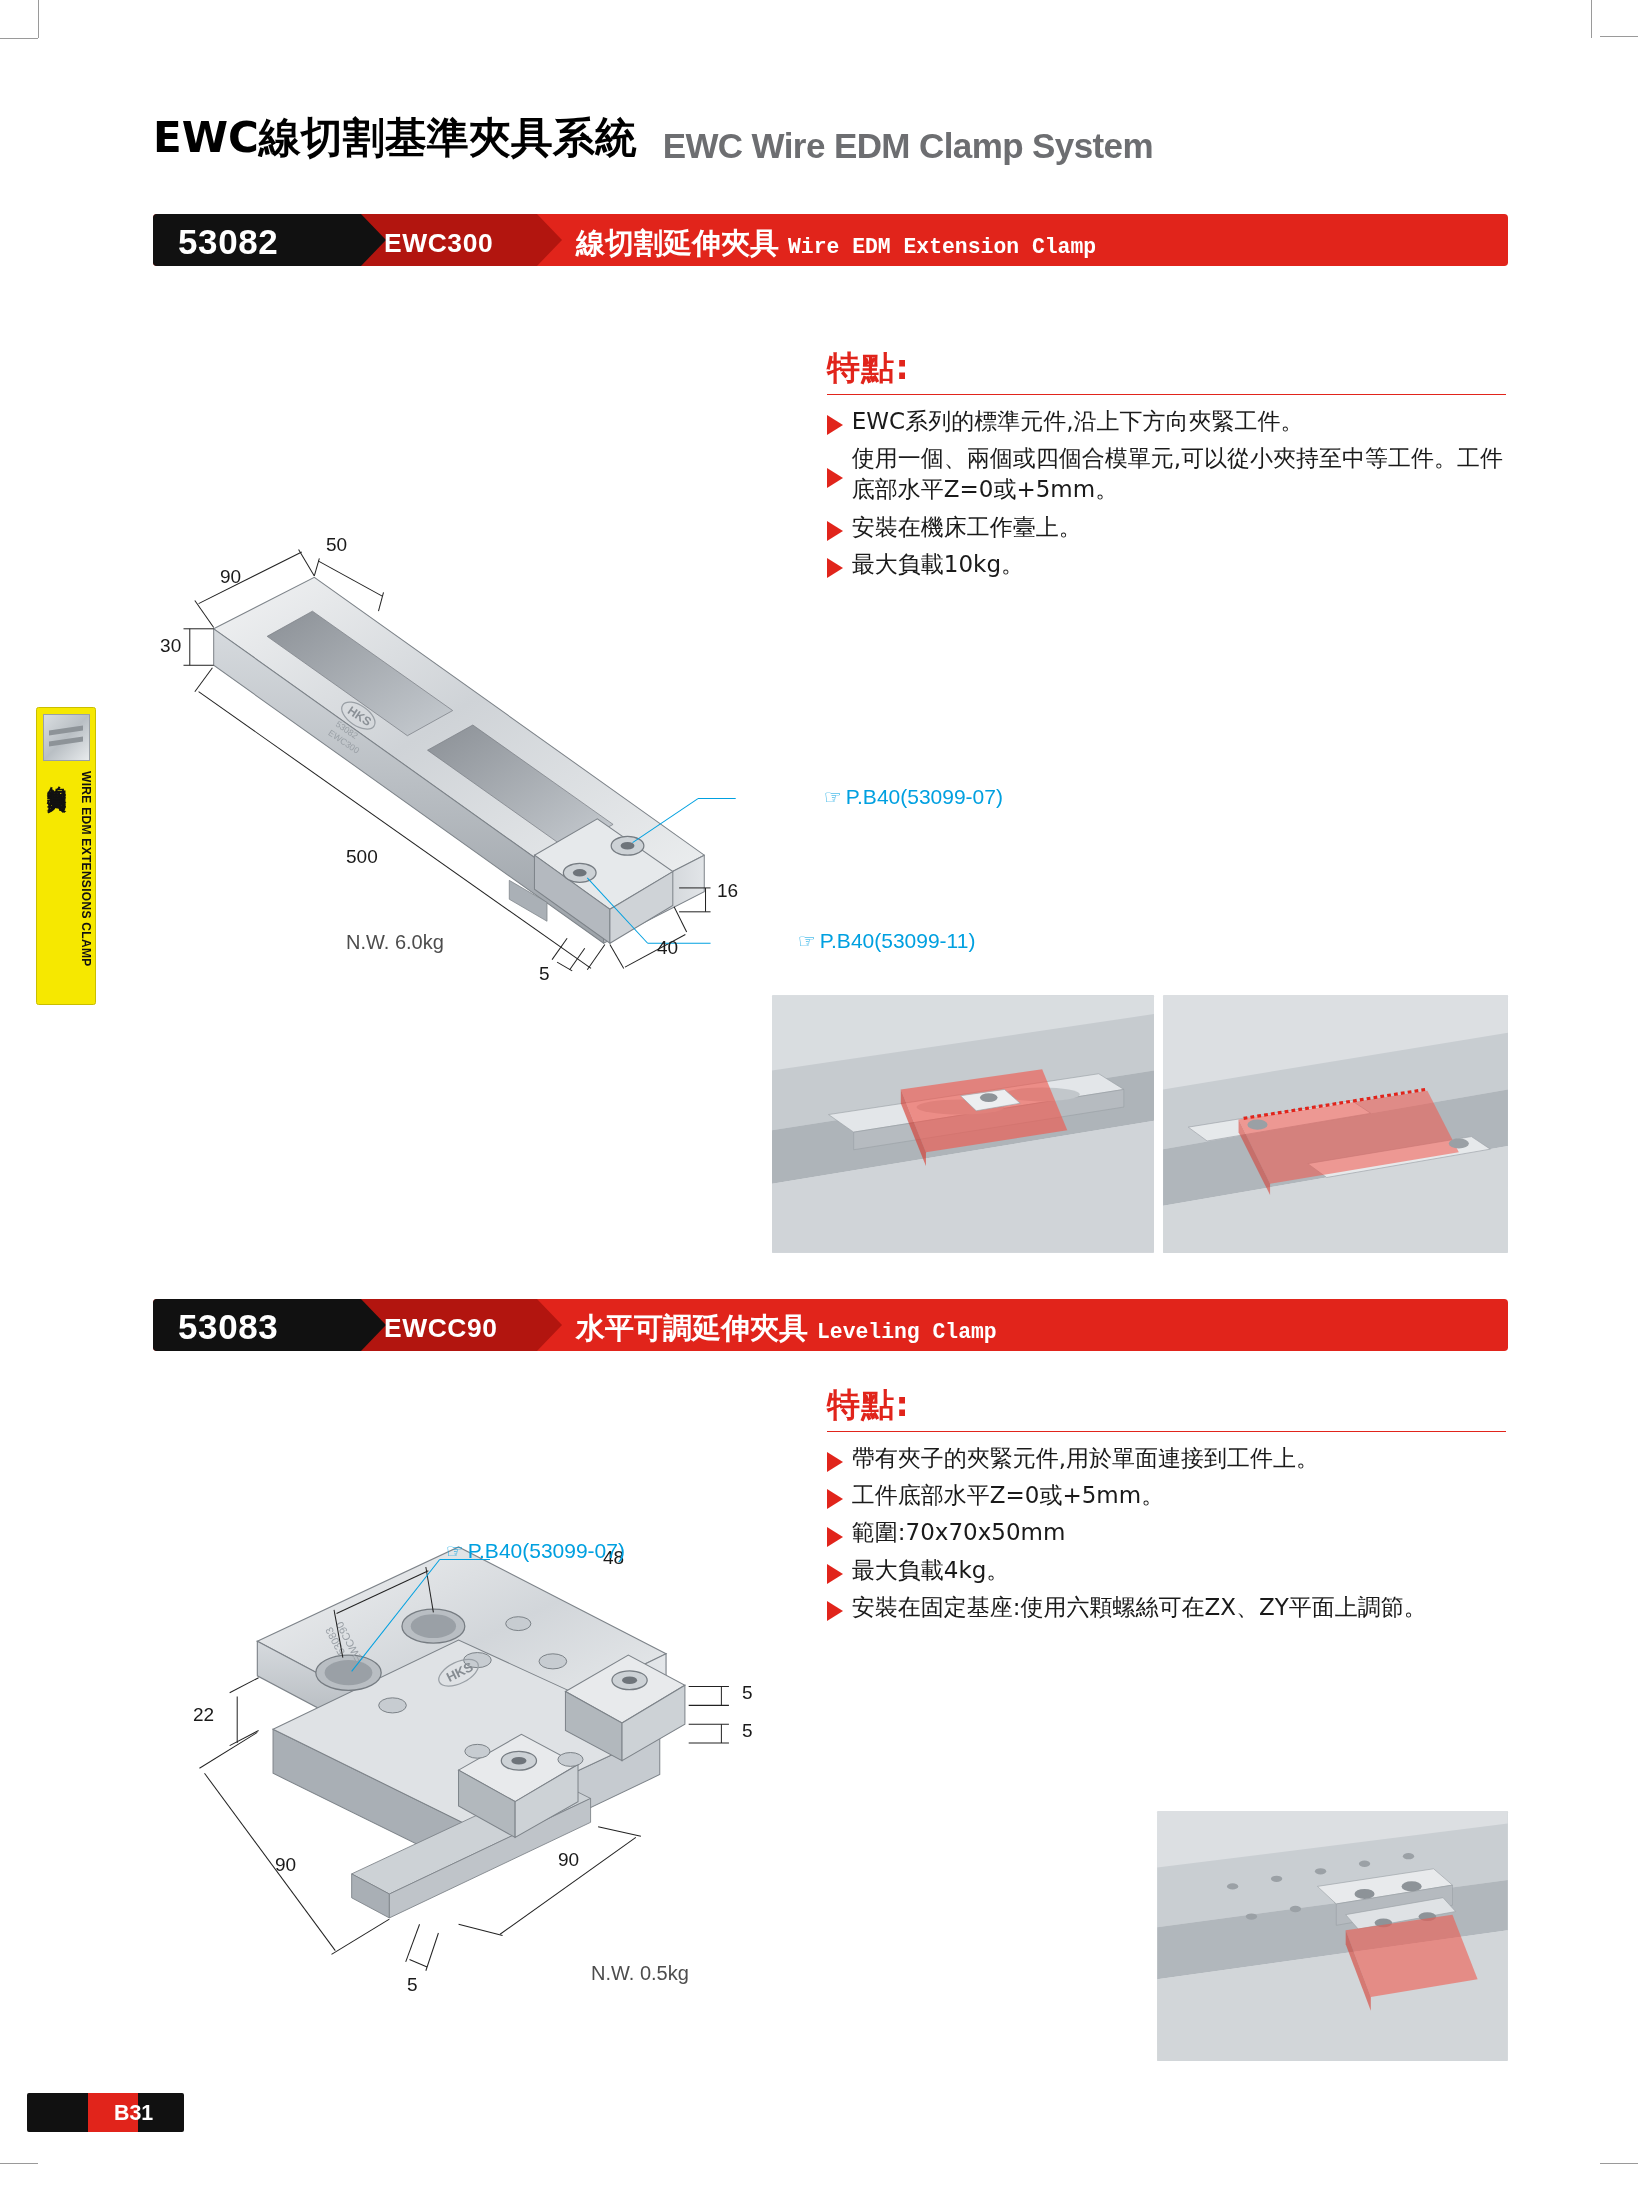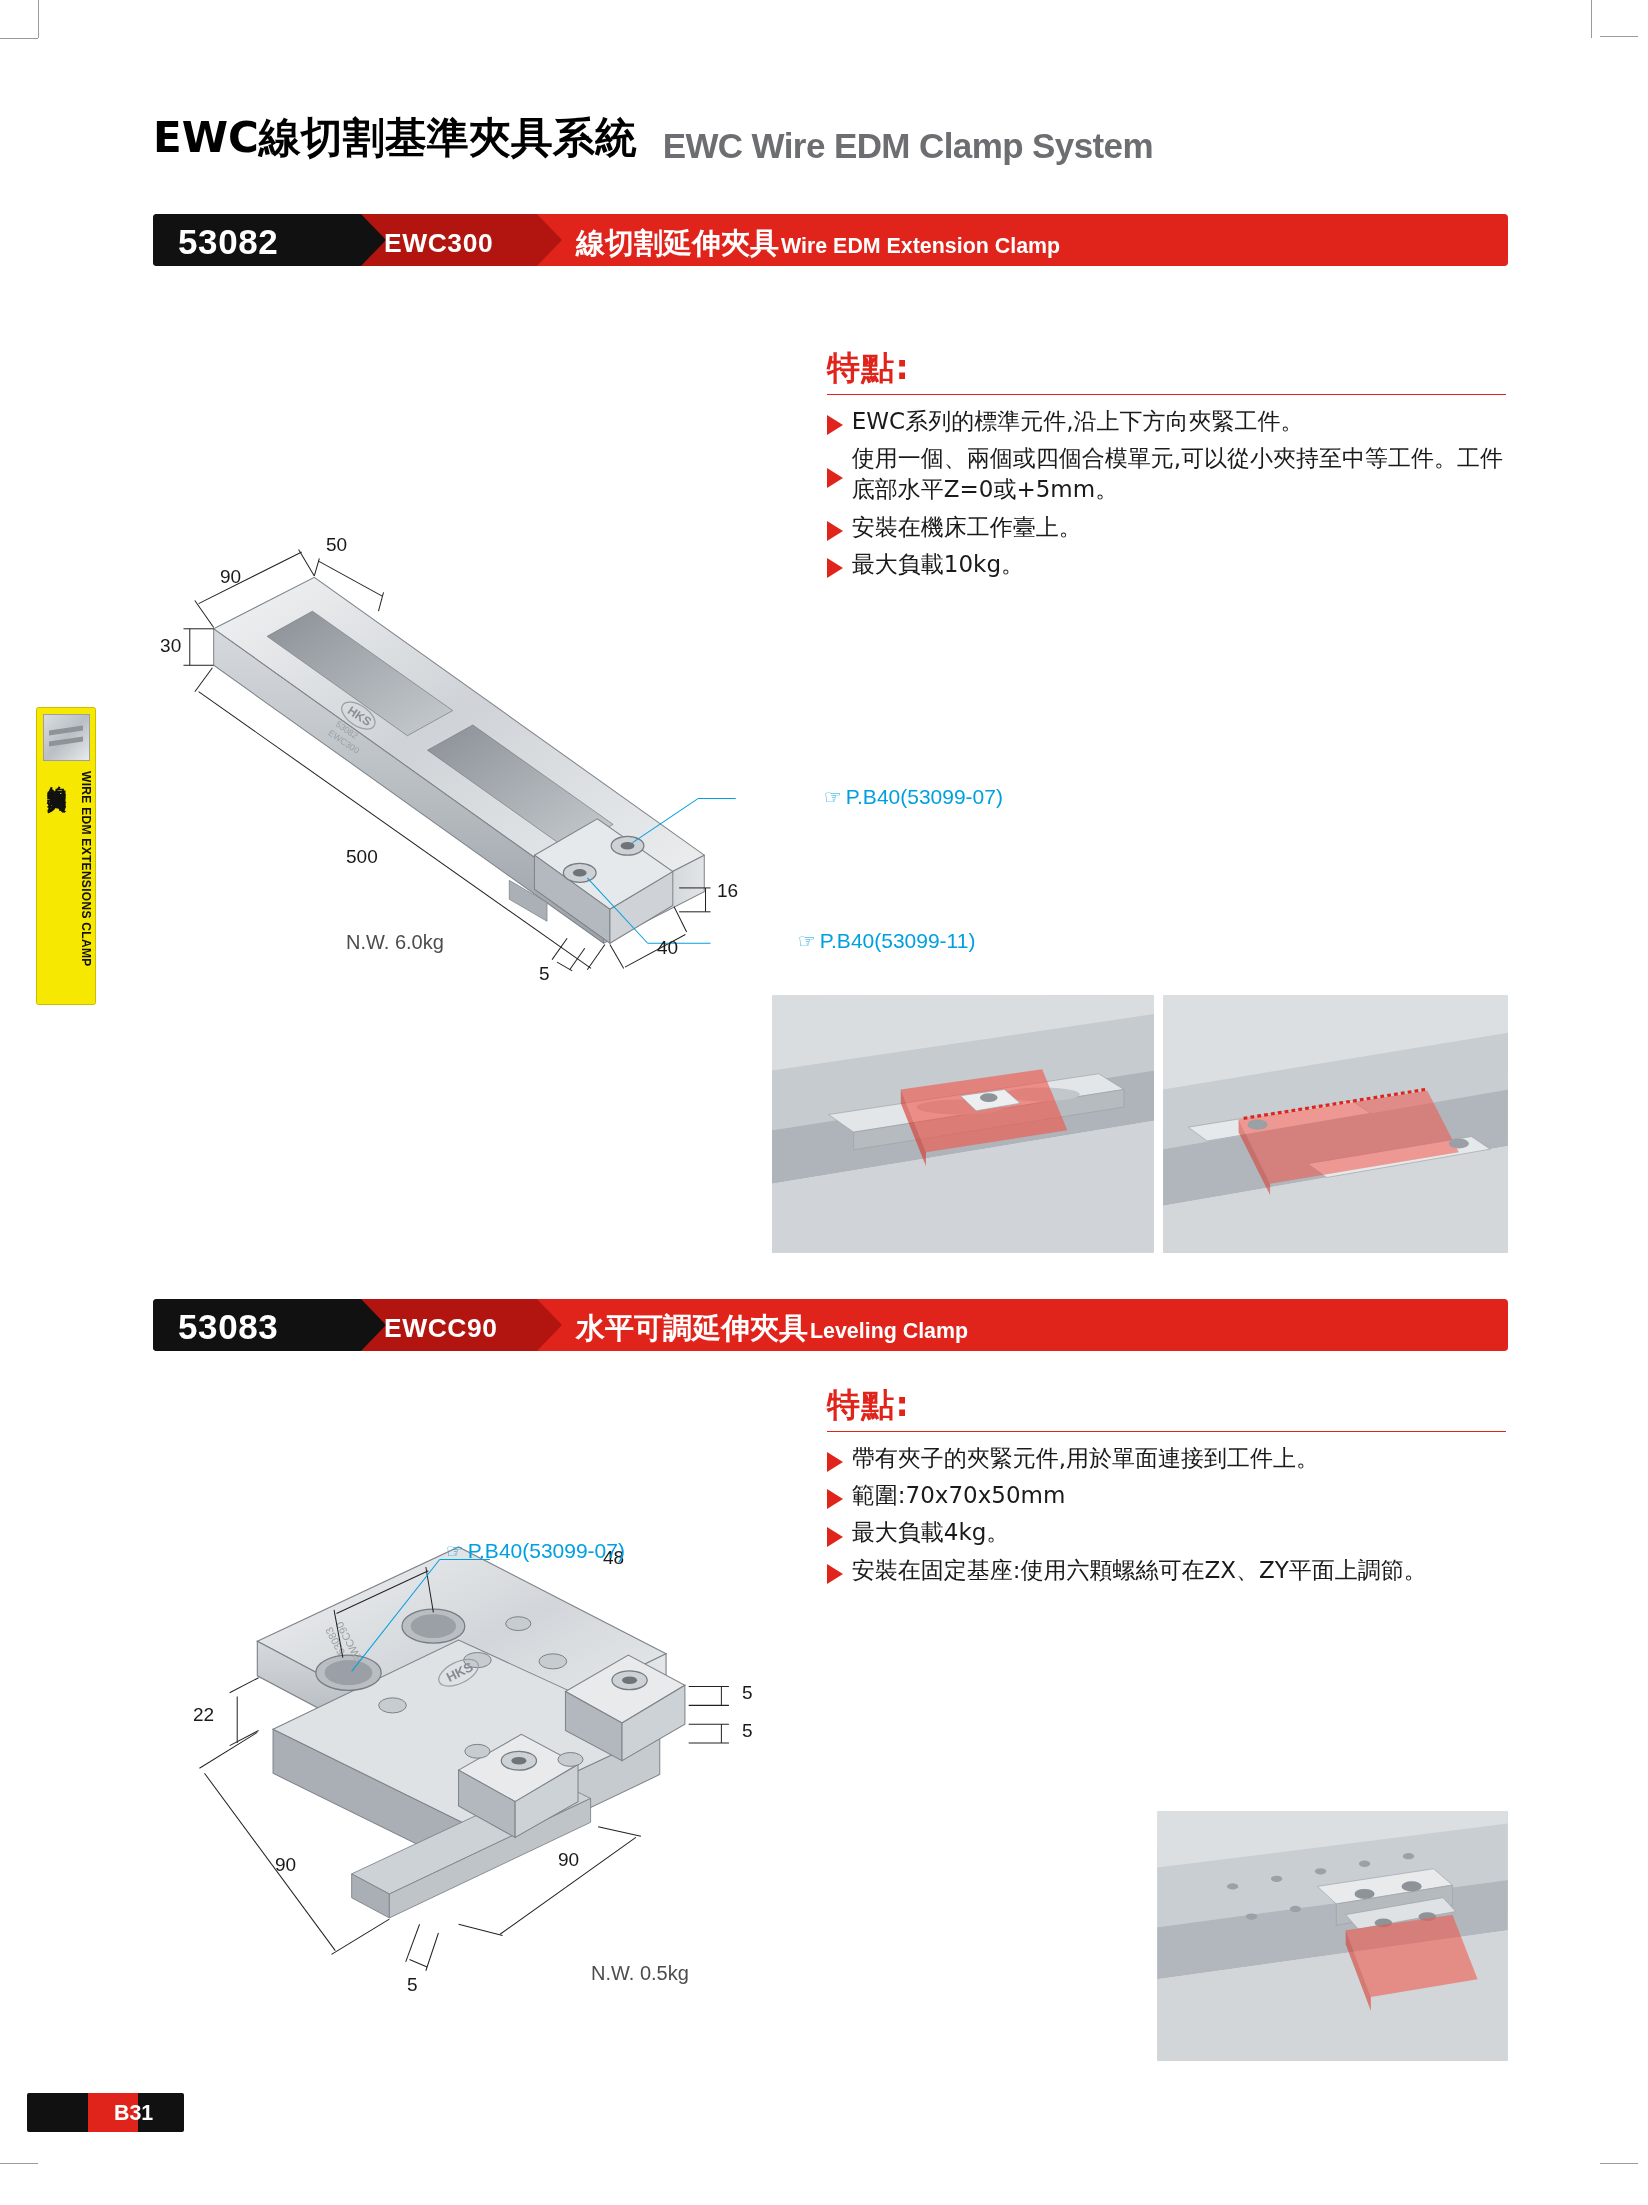"Wire EDM Extension Clamp" .bar-en { font-family: none -> Liberation Mono, monospace; margin-left: 2px -> 9px }
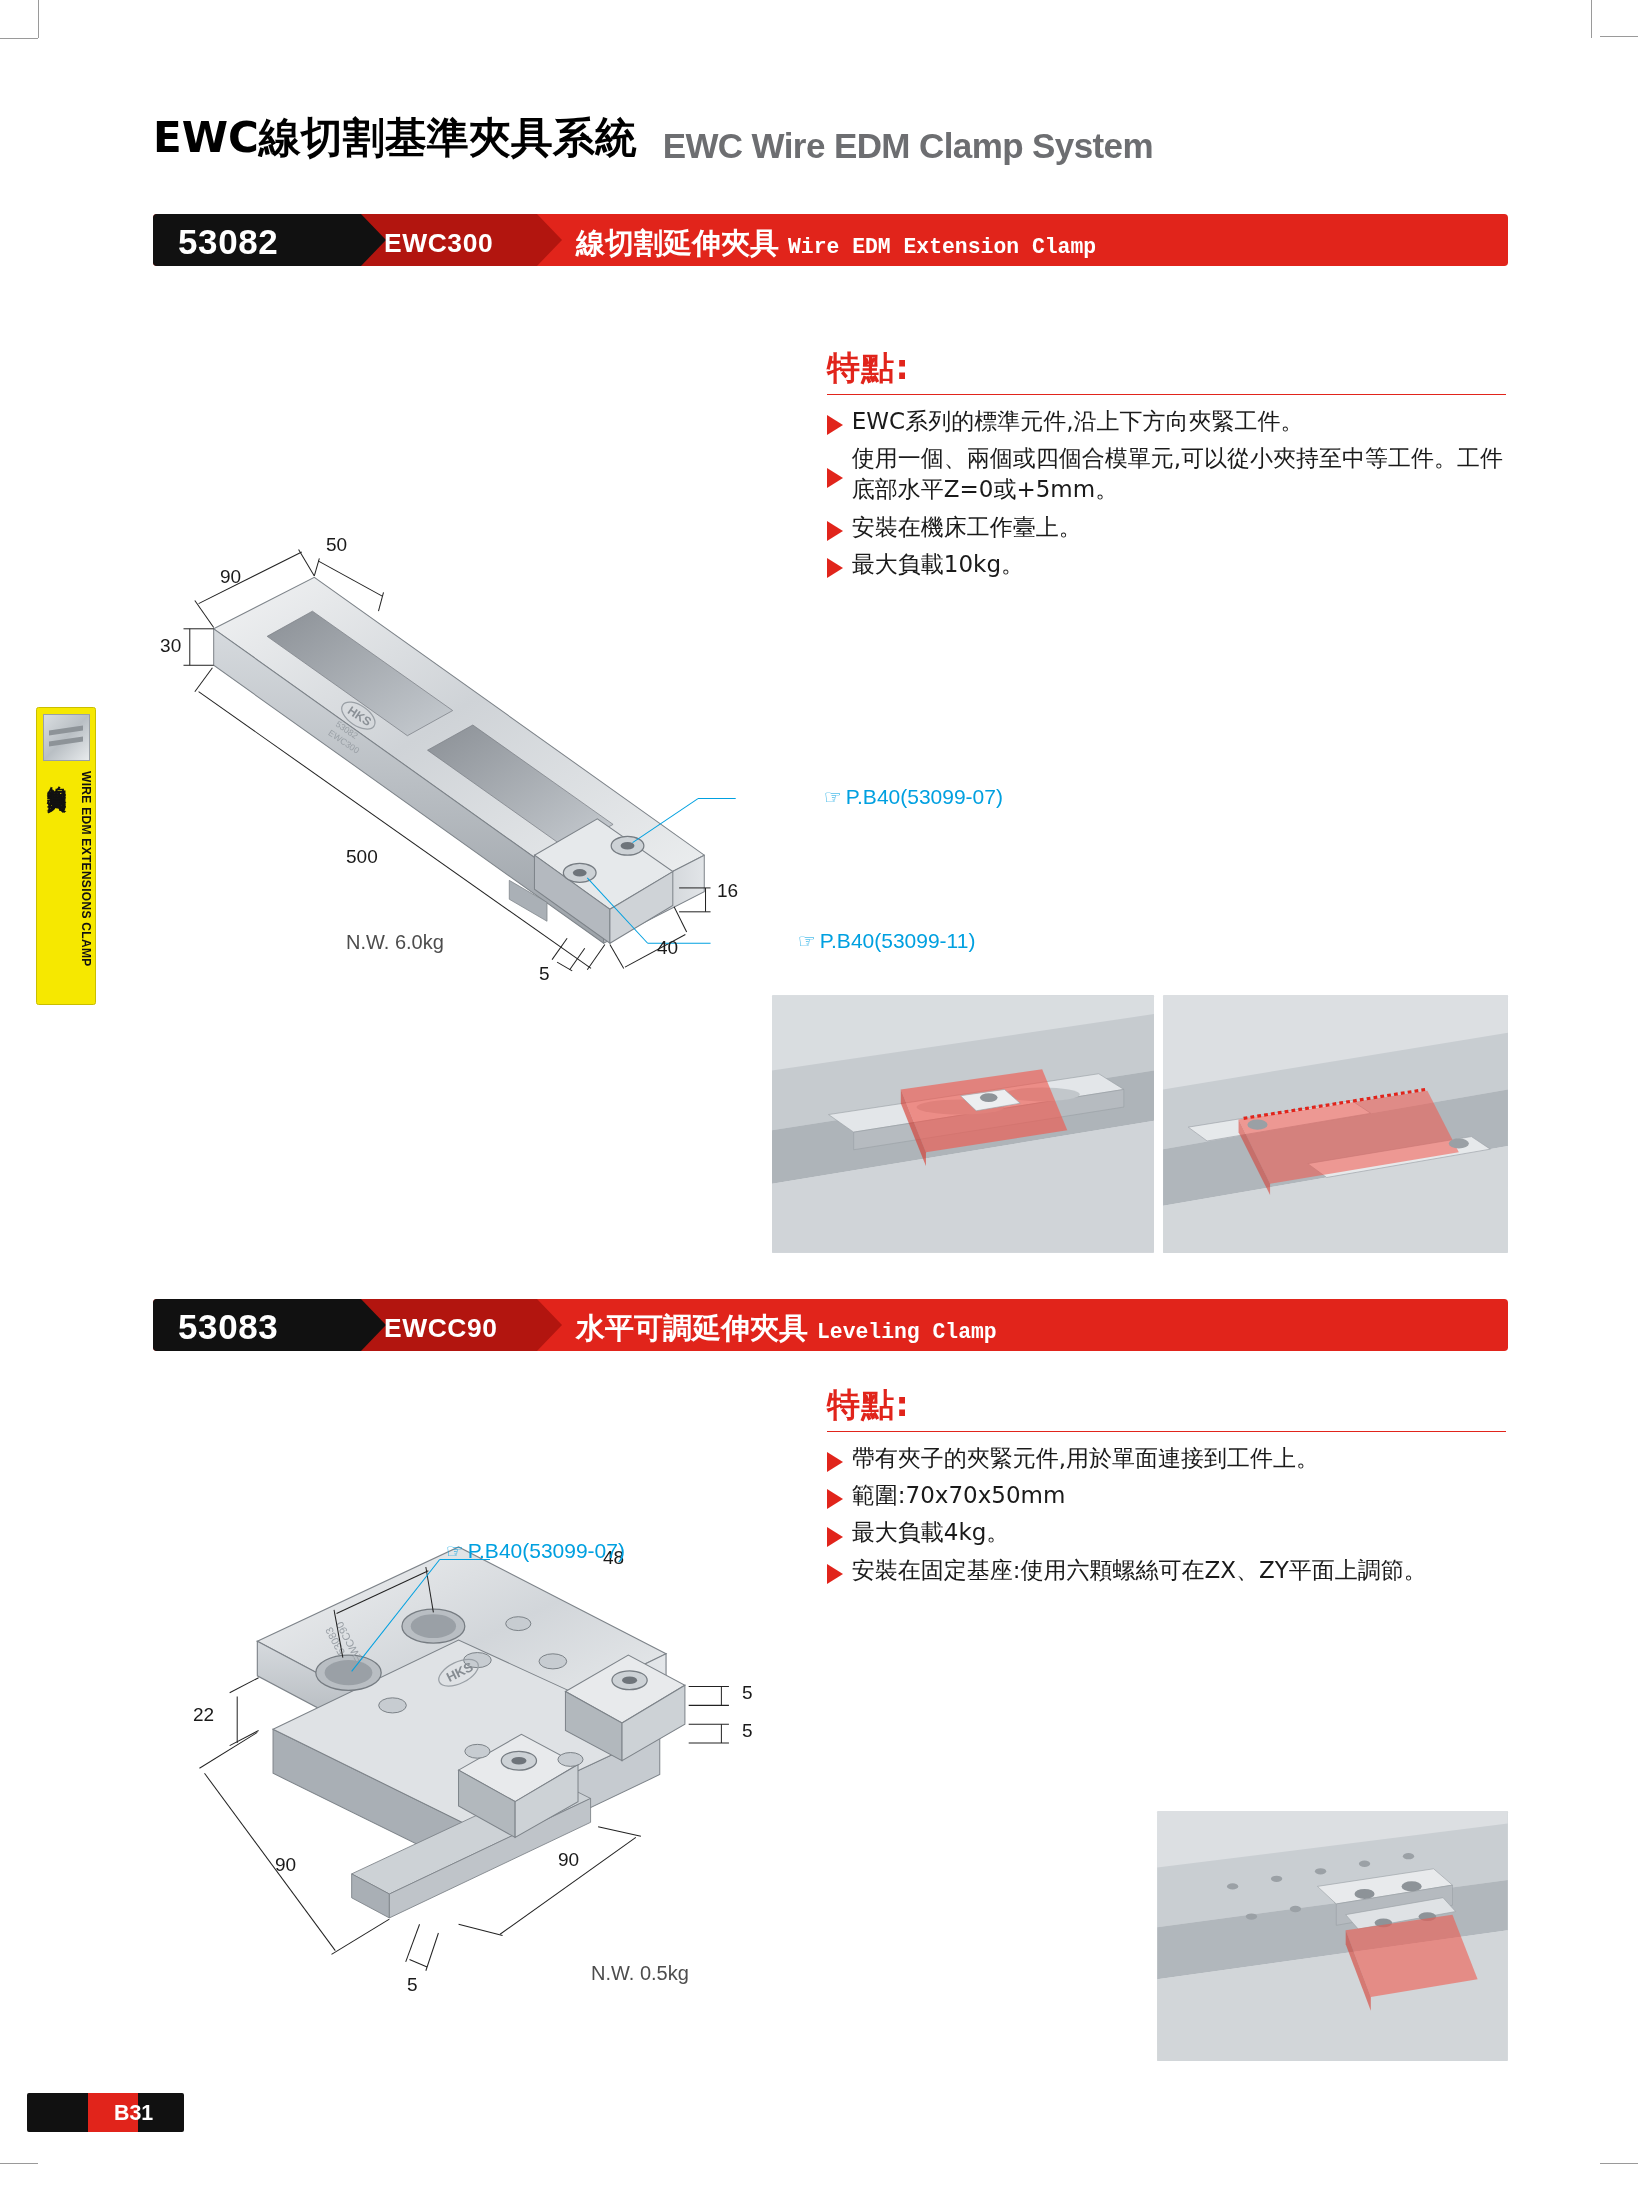"工件底部水平Z=0或+5mm。" div.feat-item { html: none -> <div> <div></div> <div>工件底部水平Z=0或+5mm。</div> </div> }
